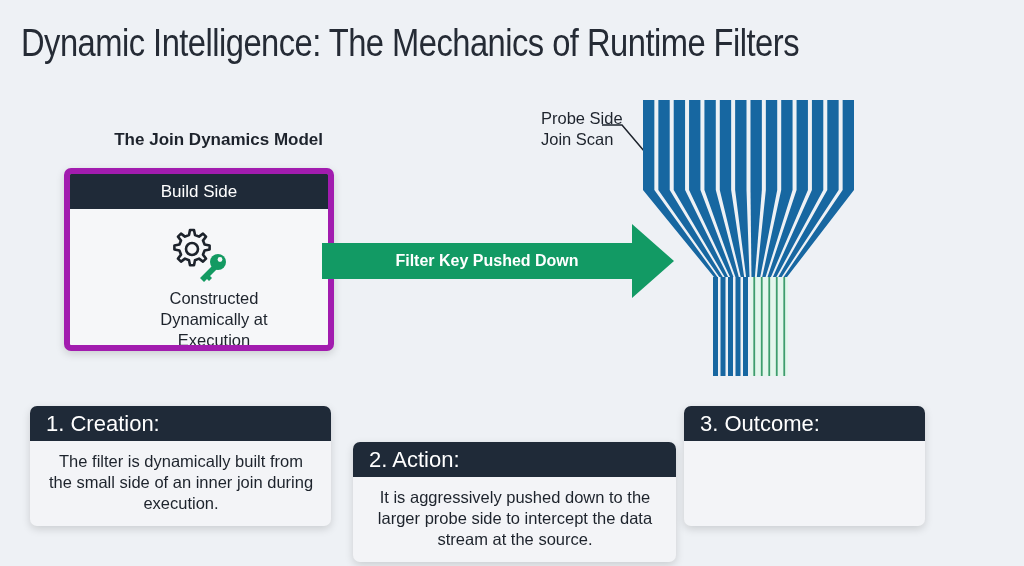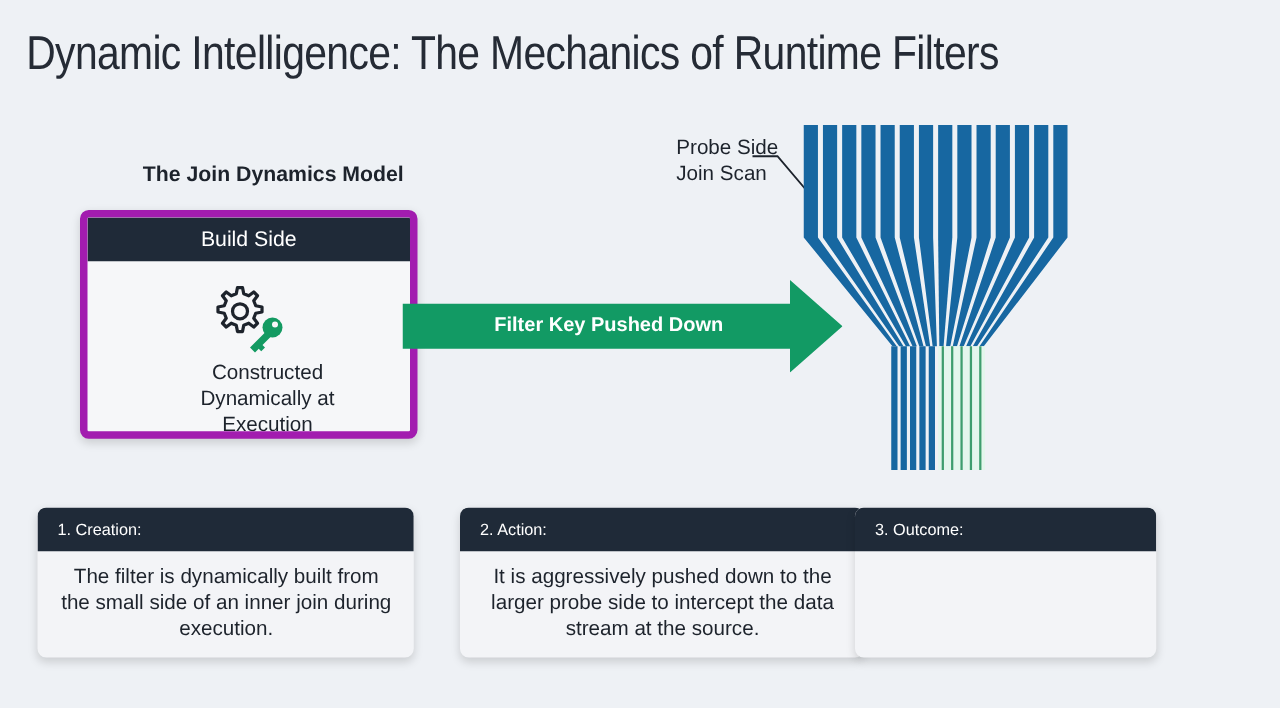"1. Creation:" .card-head { font-size: 13px -> 22px }
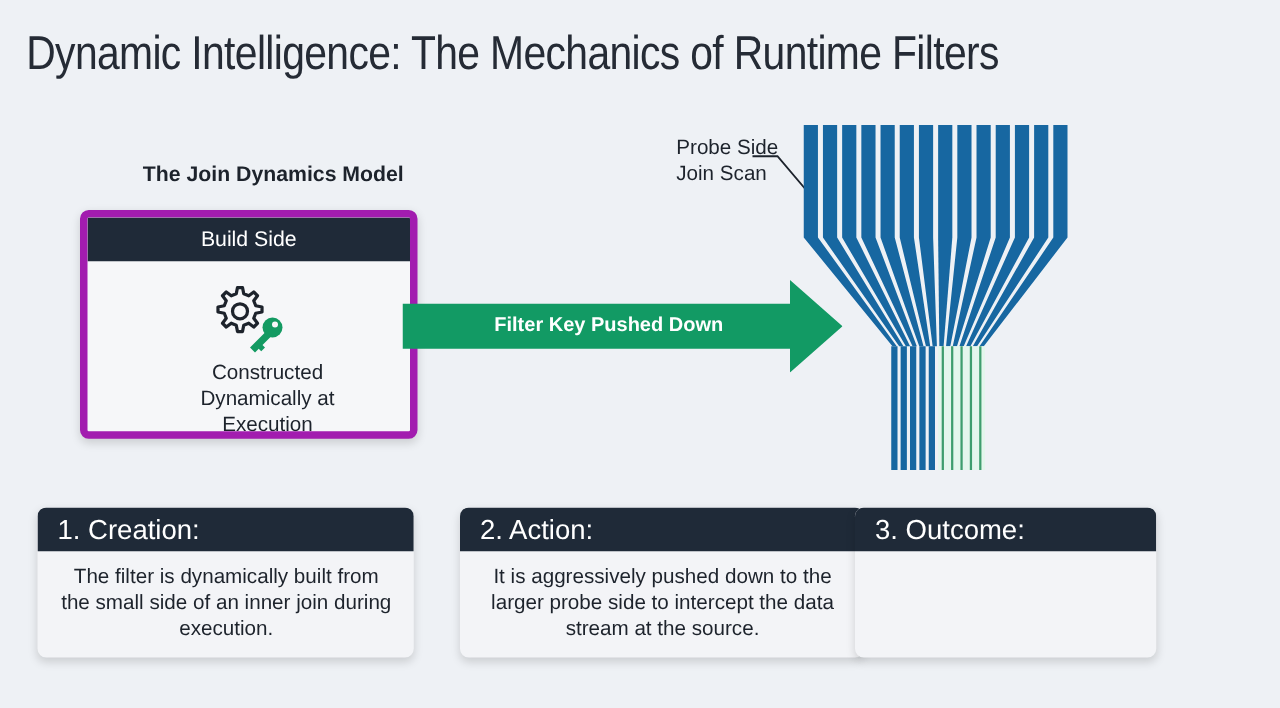"2. Action:" div.card { left: 368px -> 353px; margin-top: none -> 36px }
